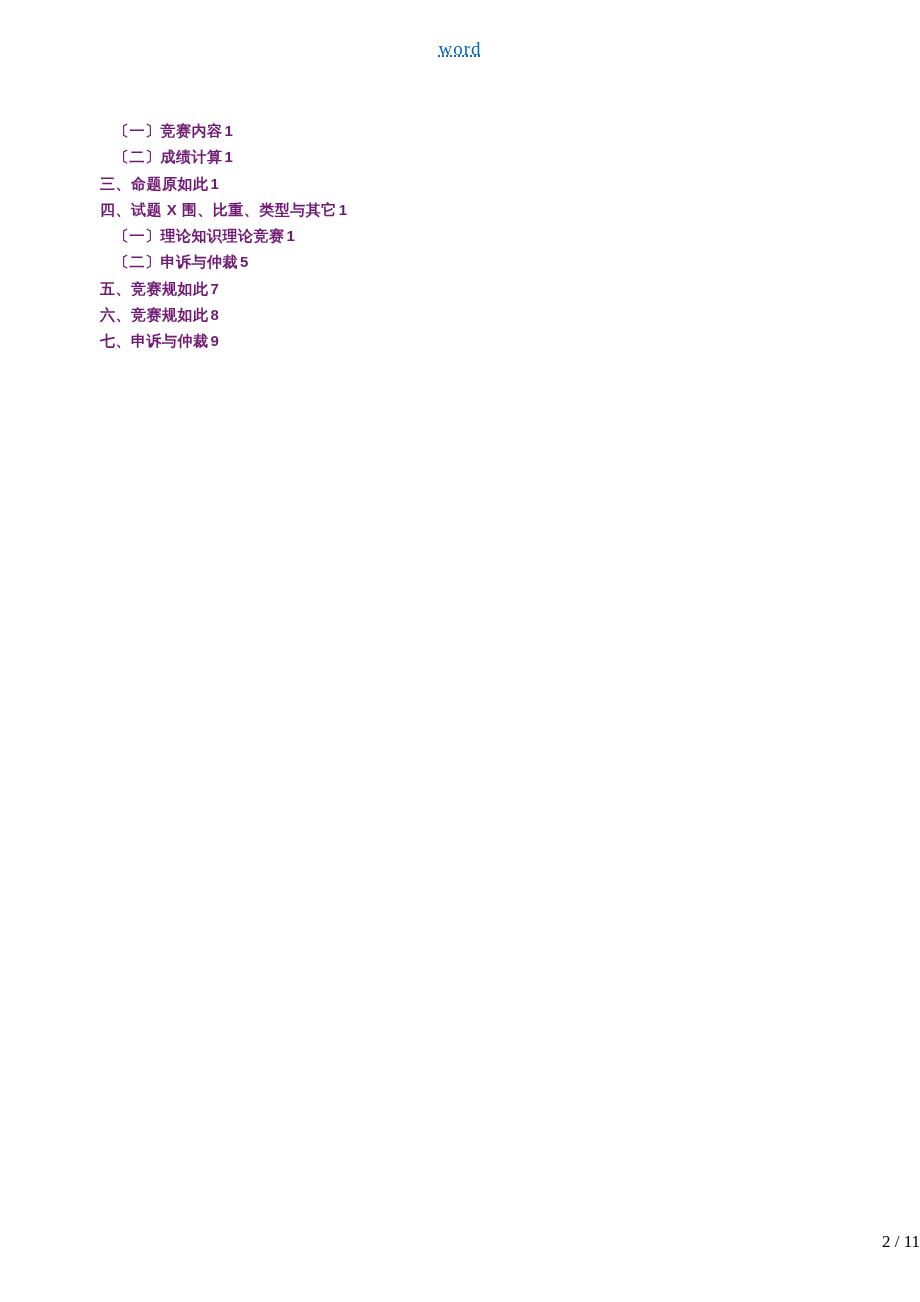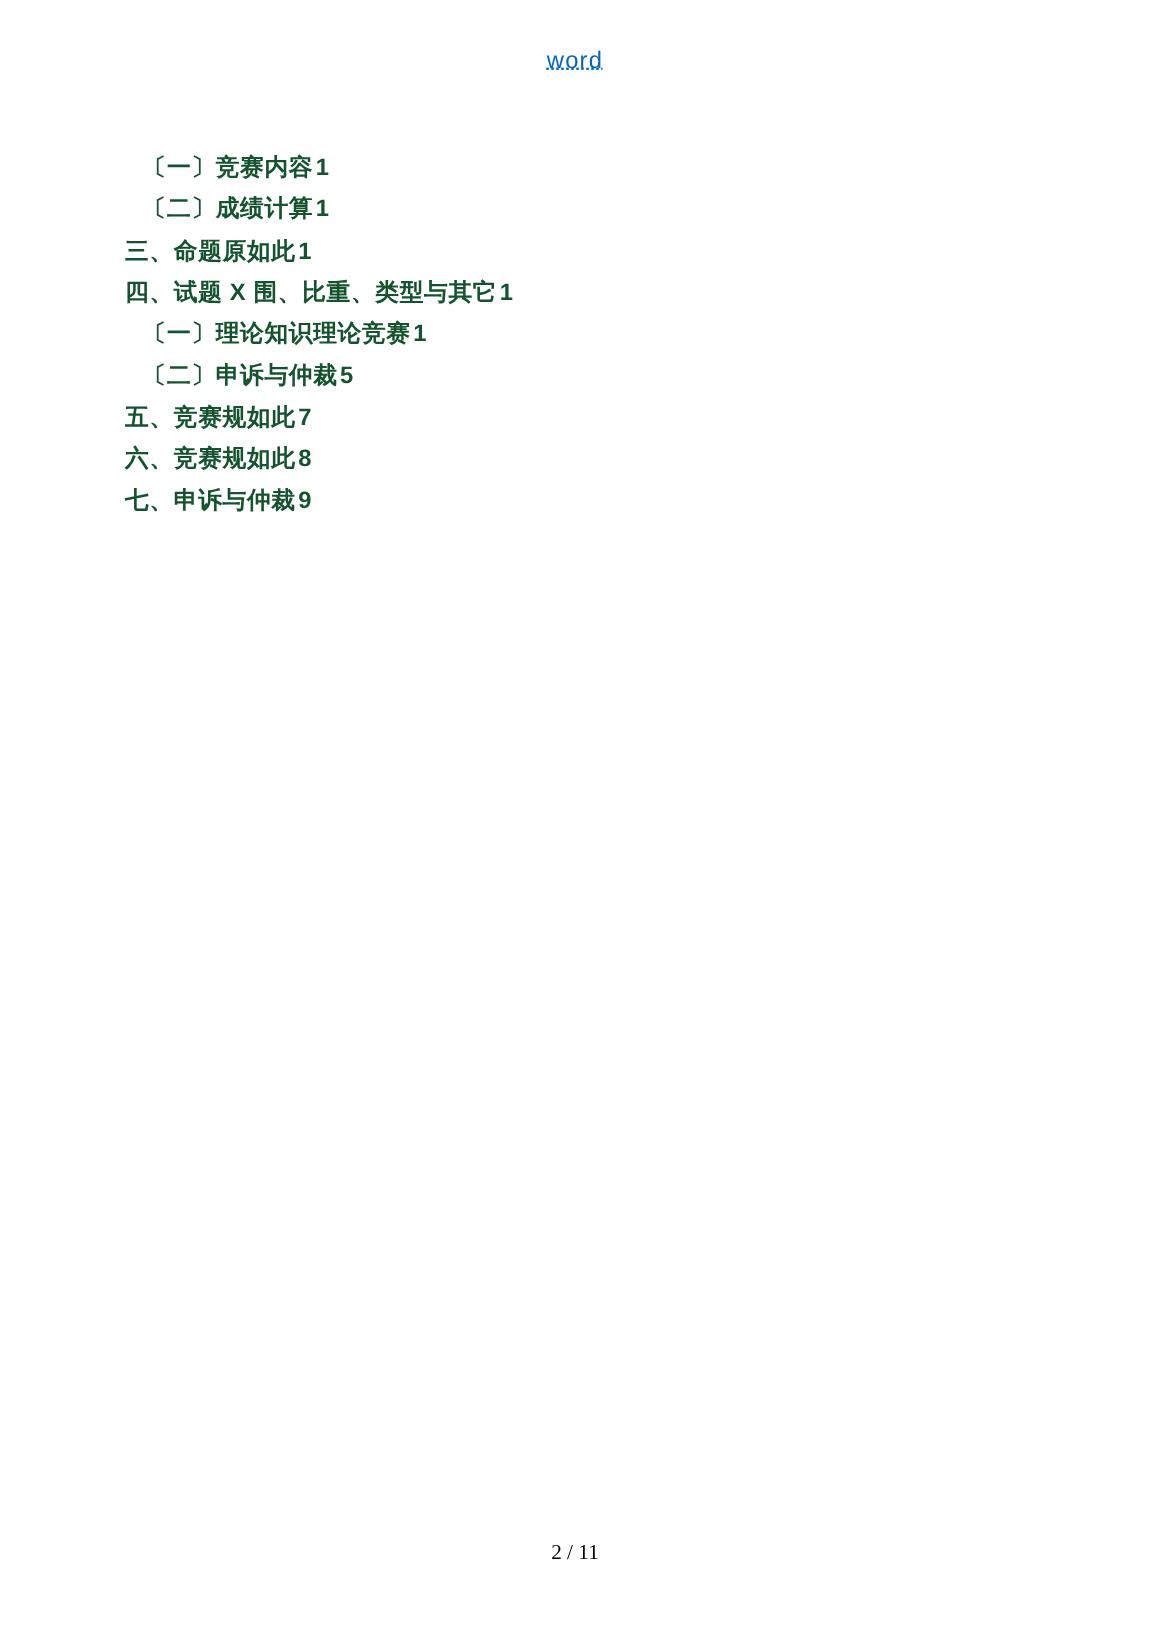"word" .header-link span { font-family: Liberation Sans, sans-serif -> Liberation Serif, serif }
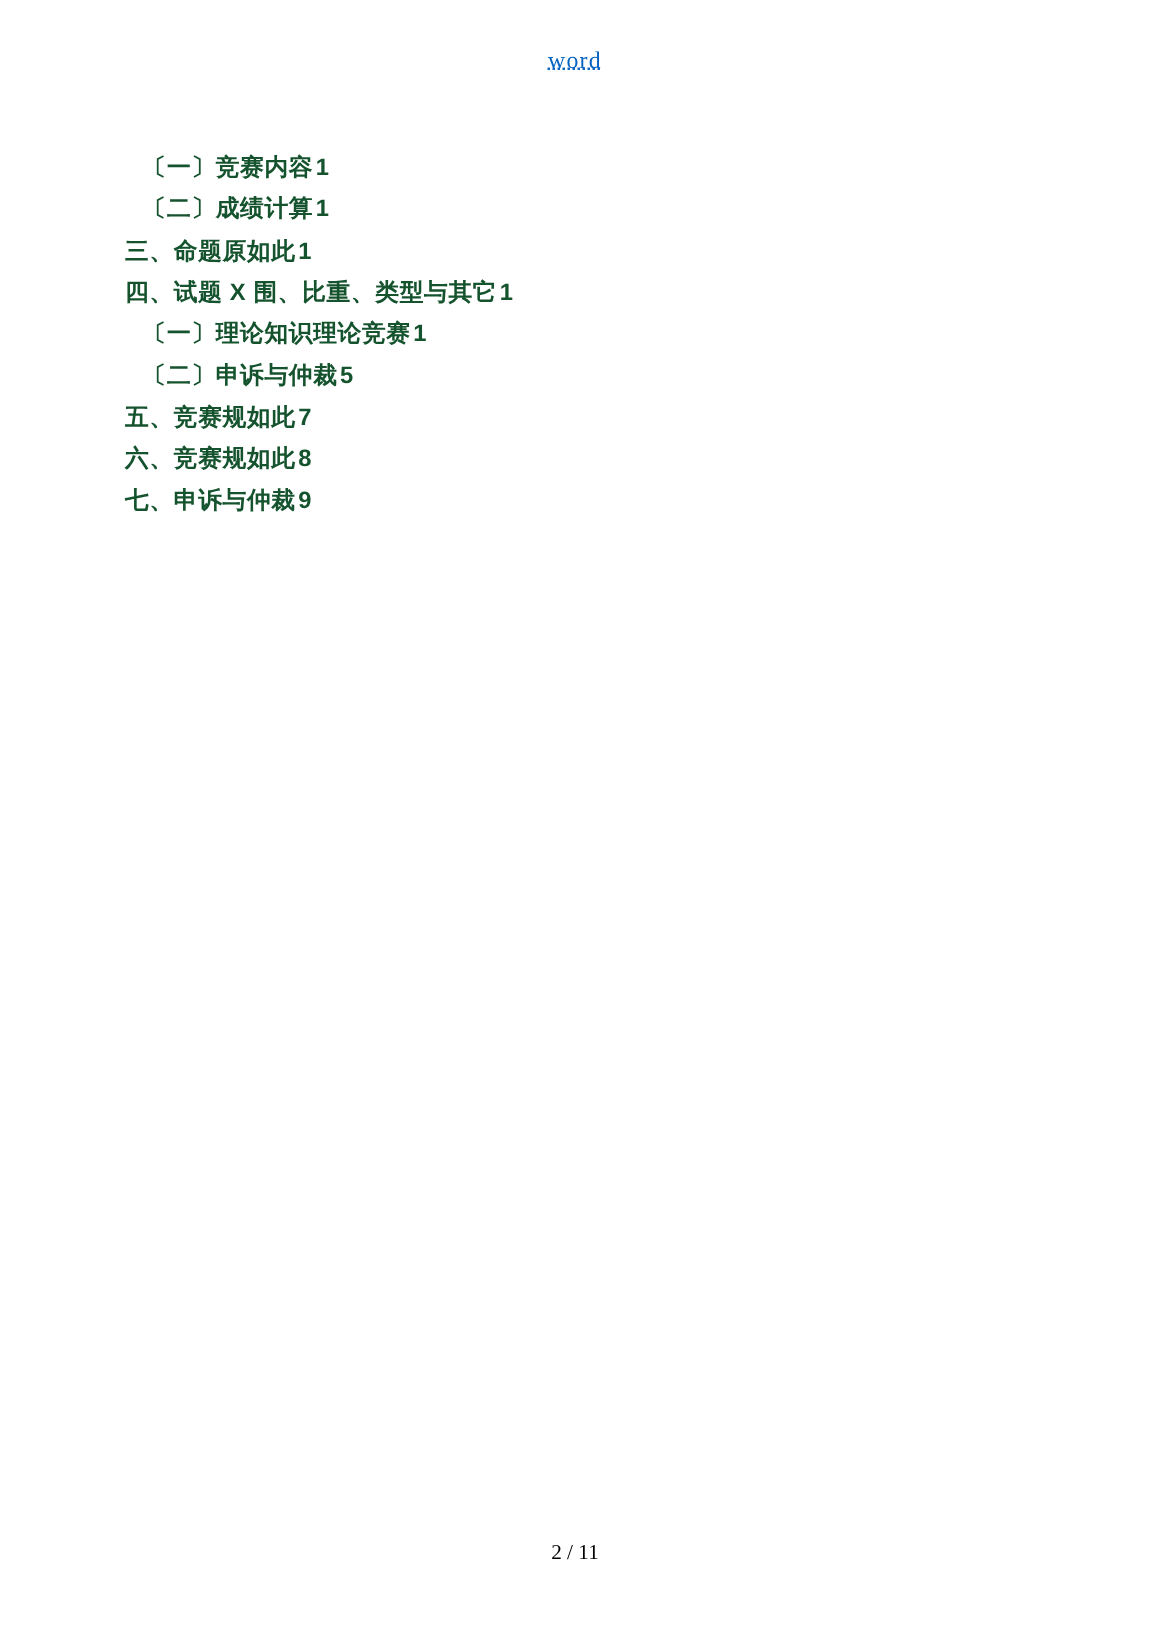"〔一〕竞赛内容1" .toc-item { color: #14532d -> #701a75; font-size: 19px -> 15px }
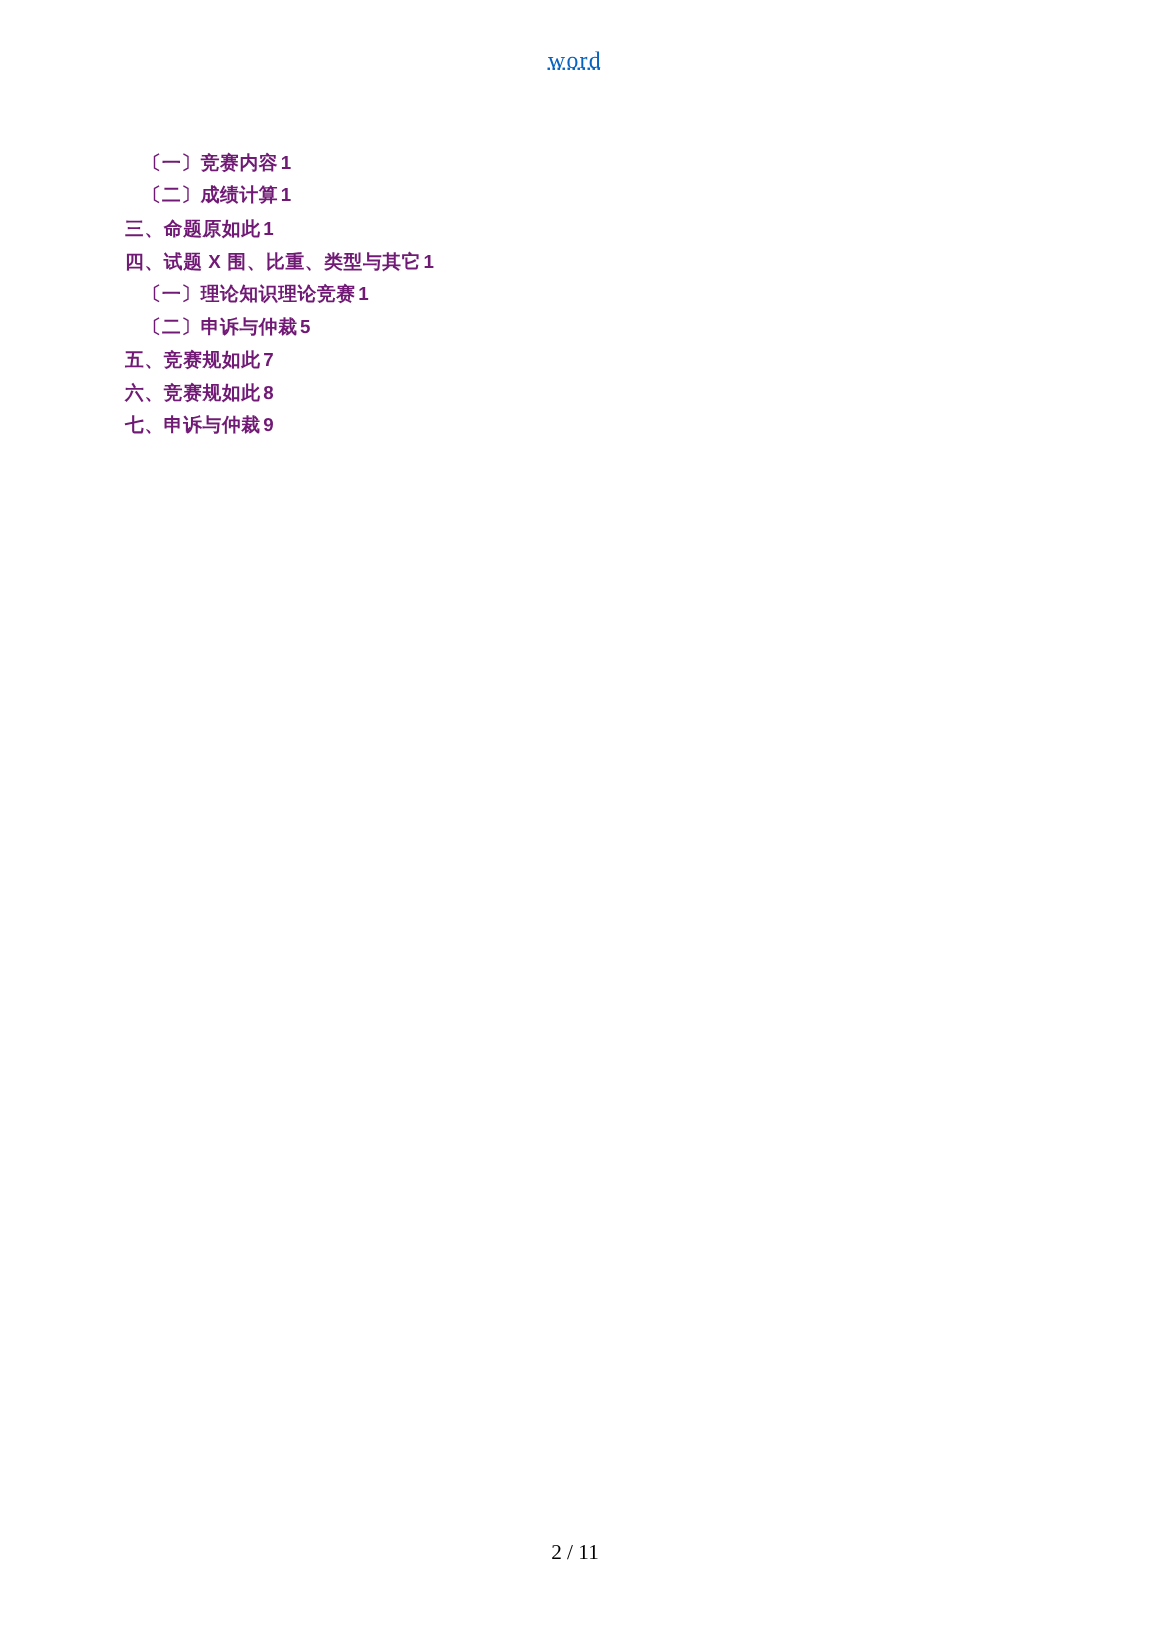"2 / 11" .footer { text-align: center -> right }
